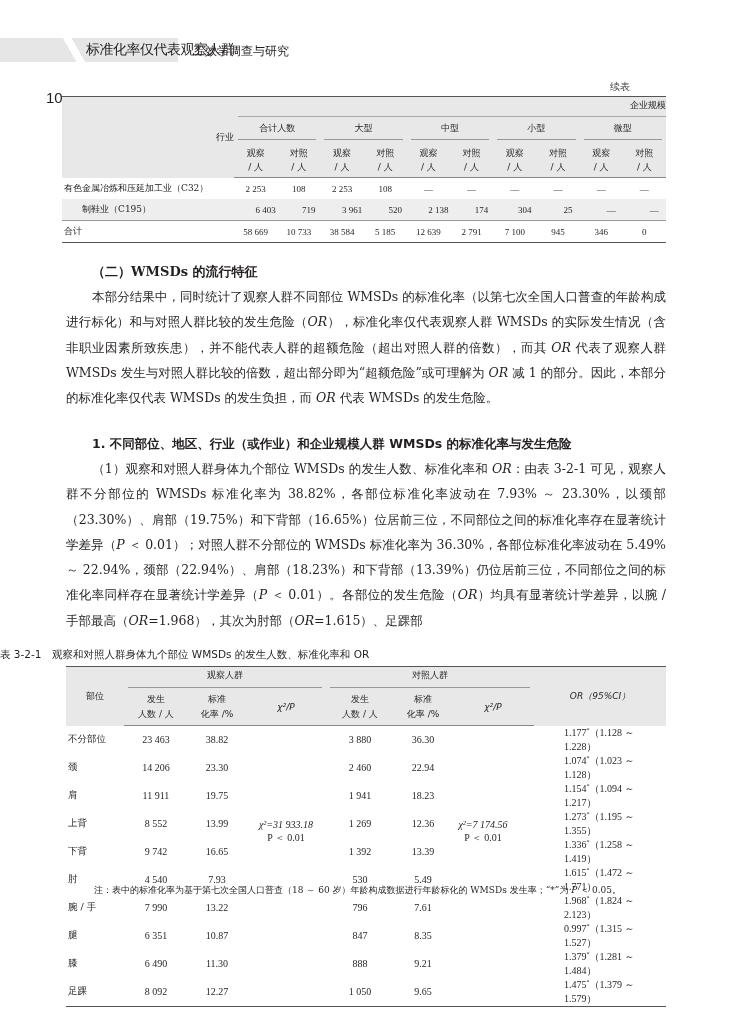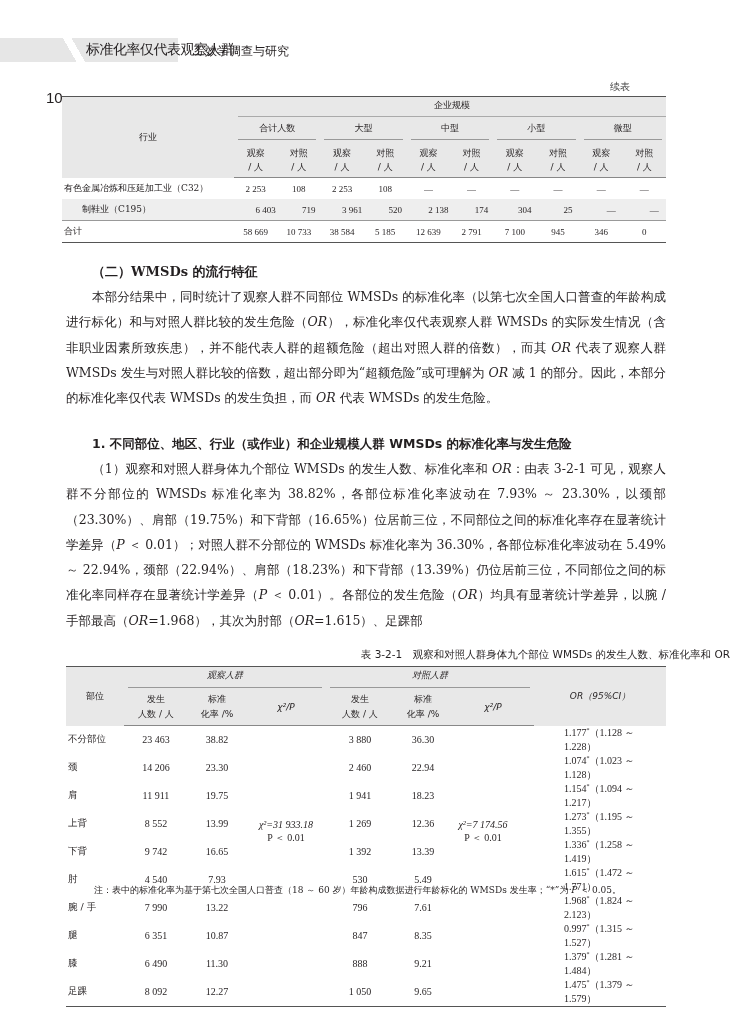"企业规模" .tbl1 thead tr.r1 th { text-align: none -> right }
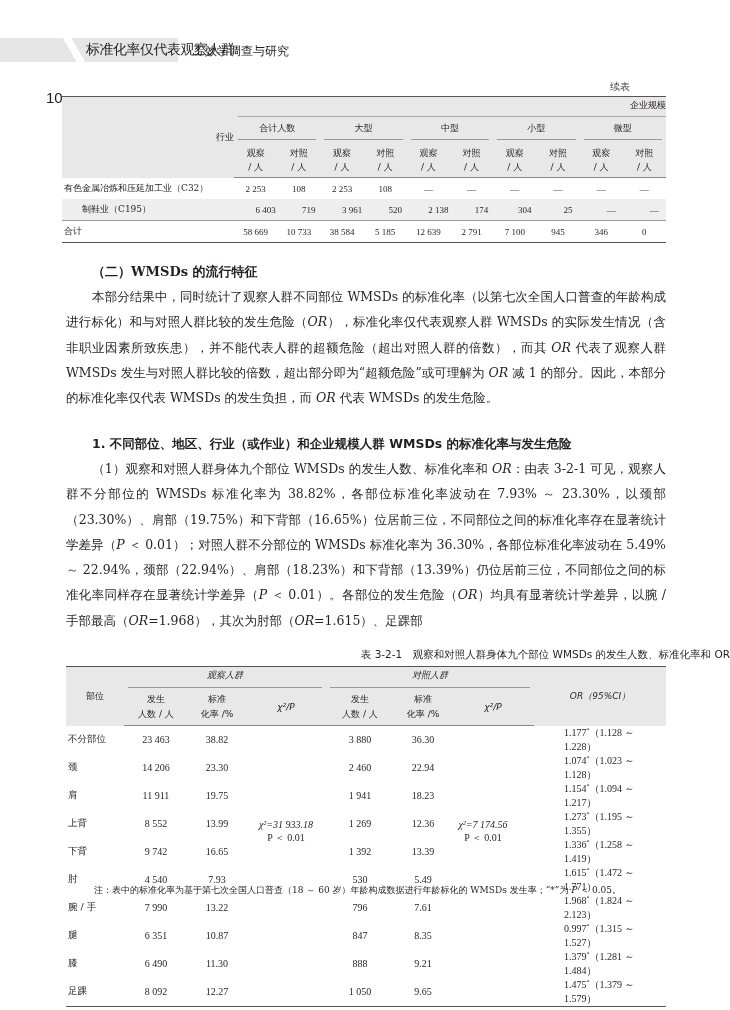"表 3-2-1 观察和对照人群身体九个部位 WMSDs 的发生人数、标准化率和" .tbl2-caption { text-align: right -> left }
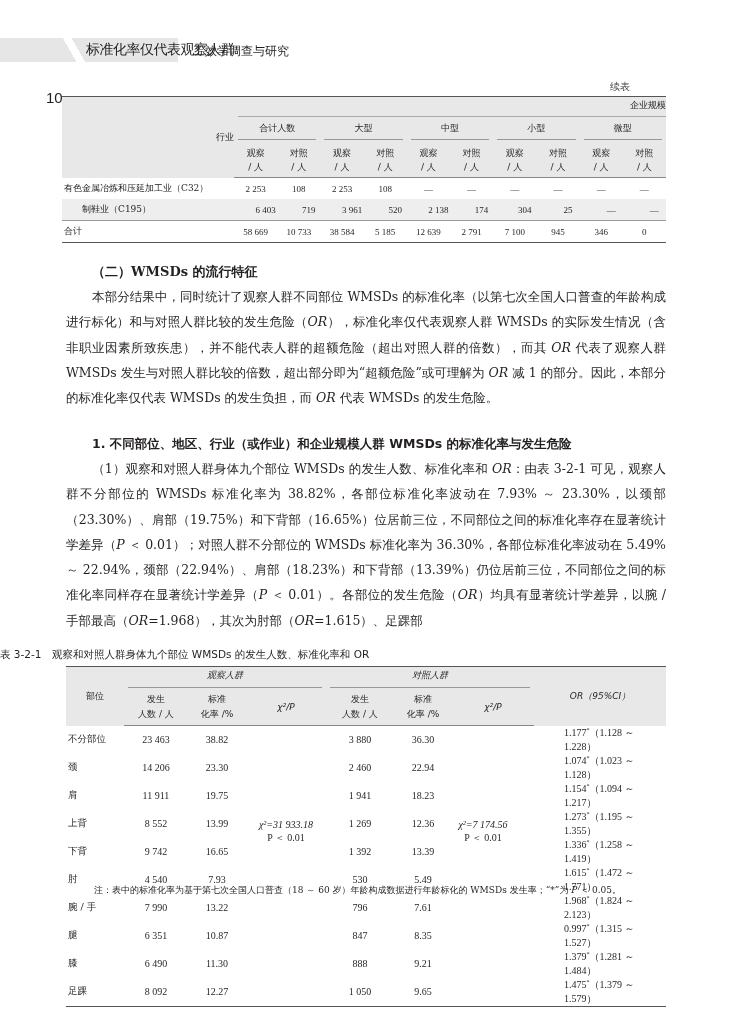"观察人群" .tbl2 .ulh > span { font-style: italic -> none }
